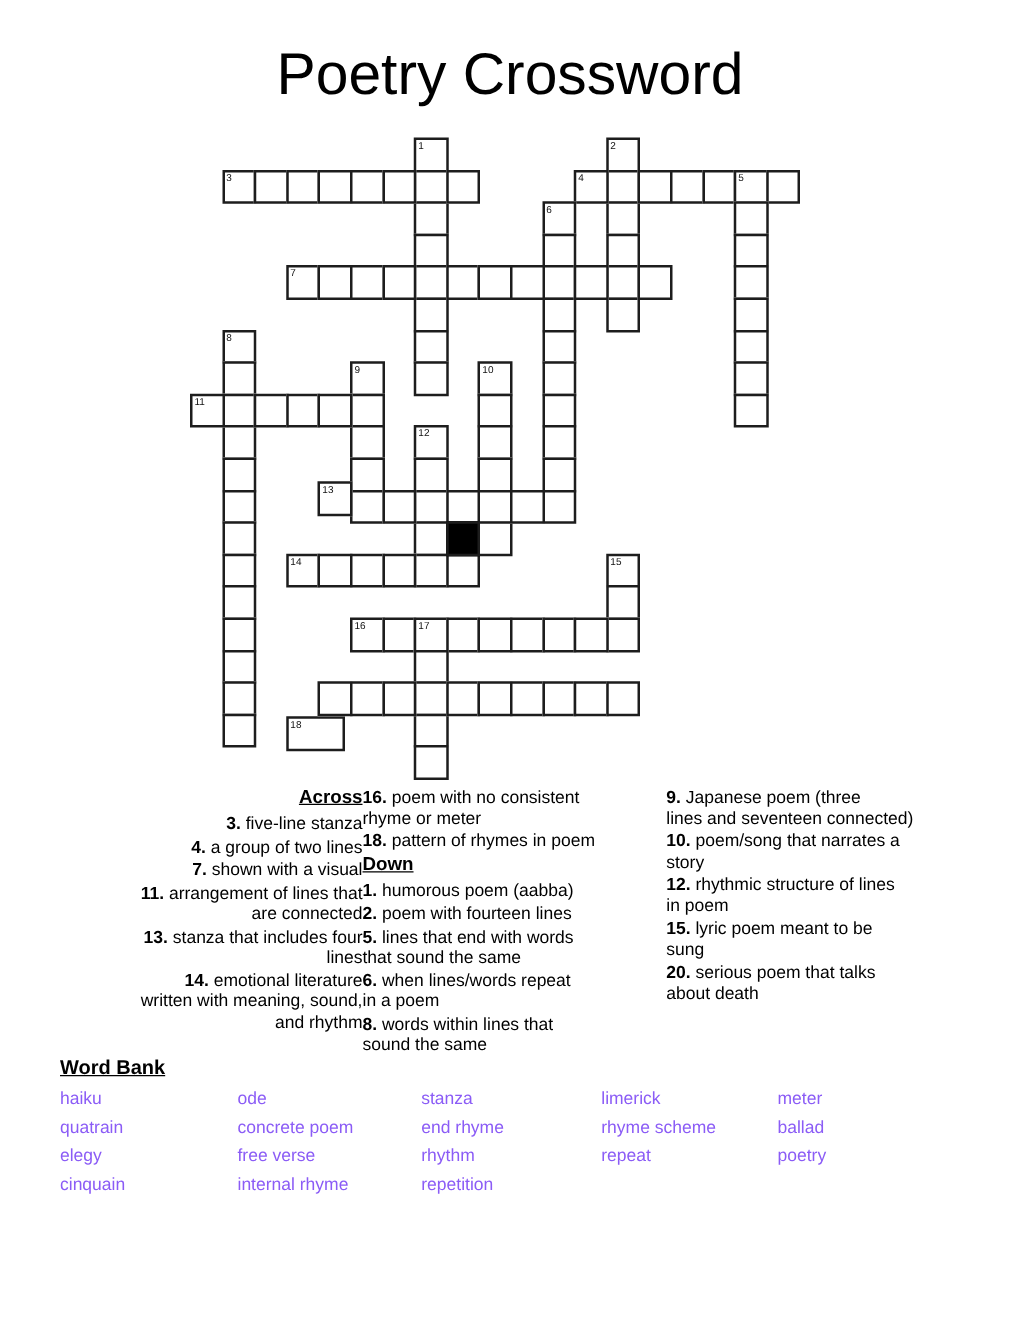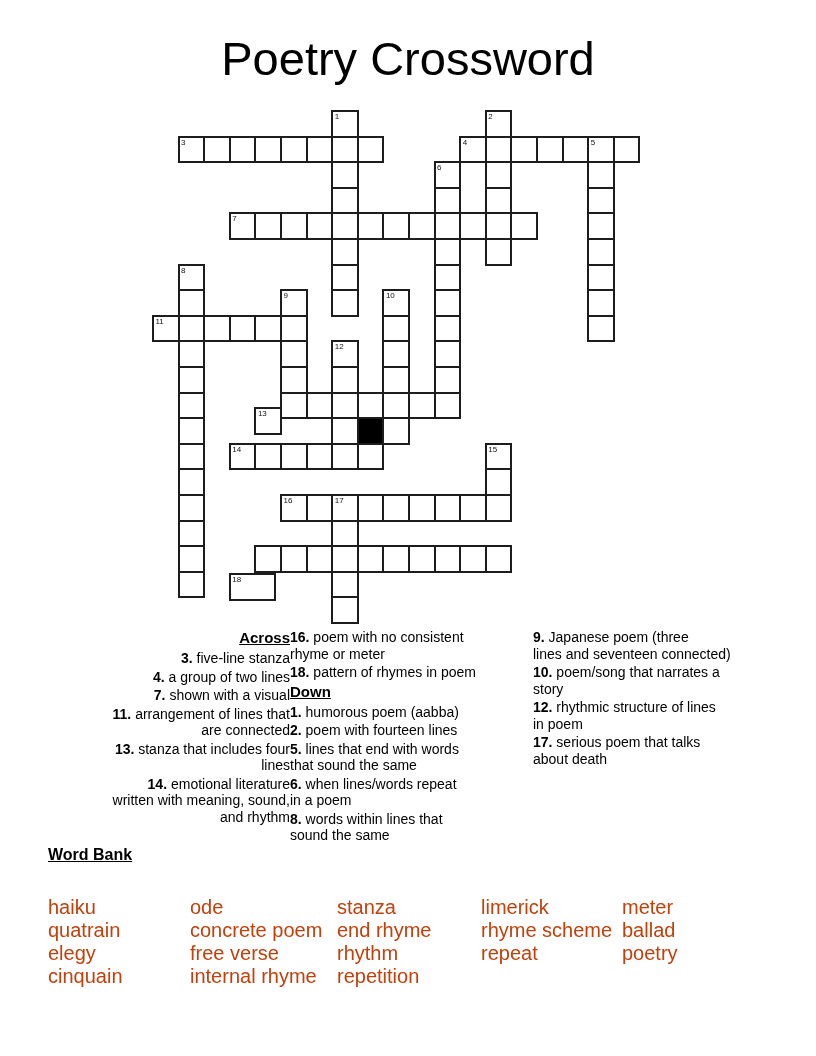"13" div.cell { top: 407px -> 385px }
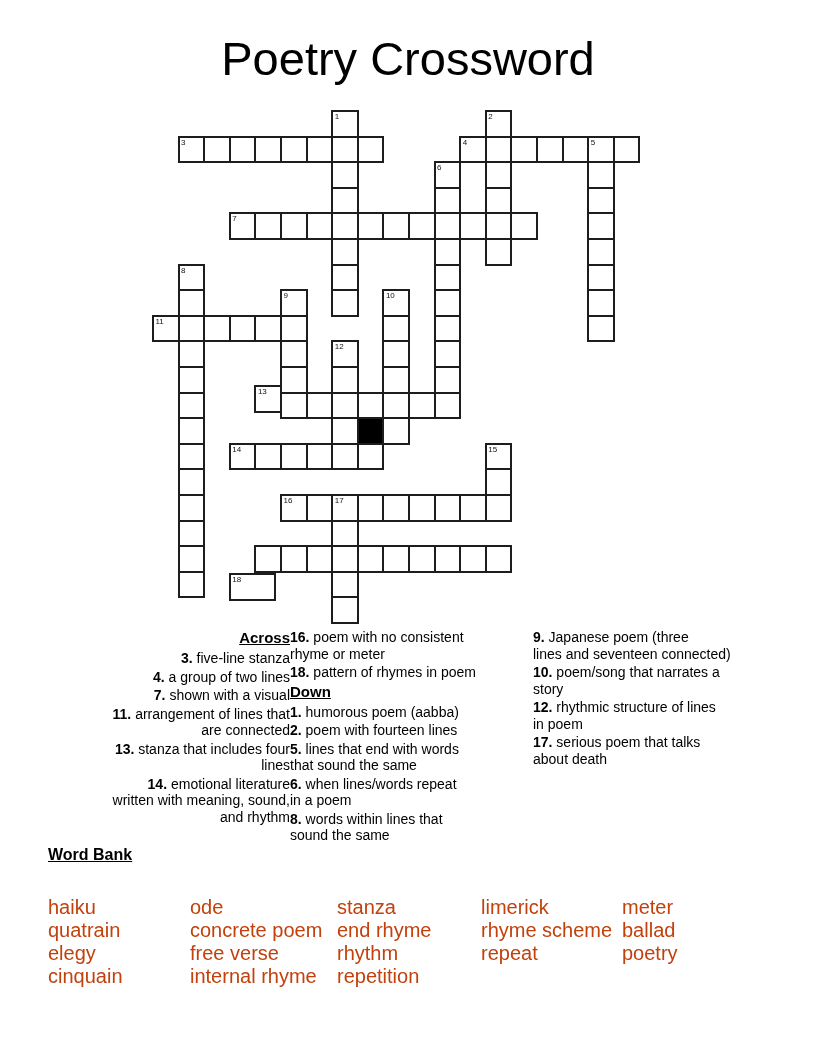"15. lyric poem meant to" p.clue { html: none -> <p><span>15. </span><span>lyric poem meant to be sung</span></p> }
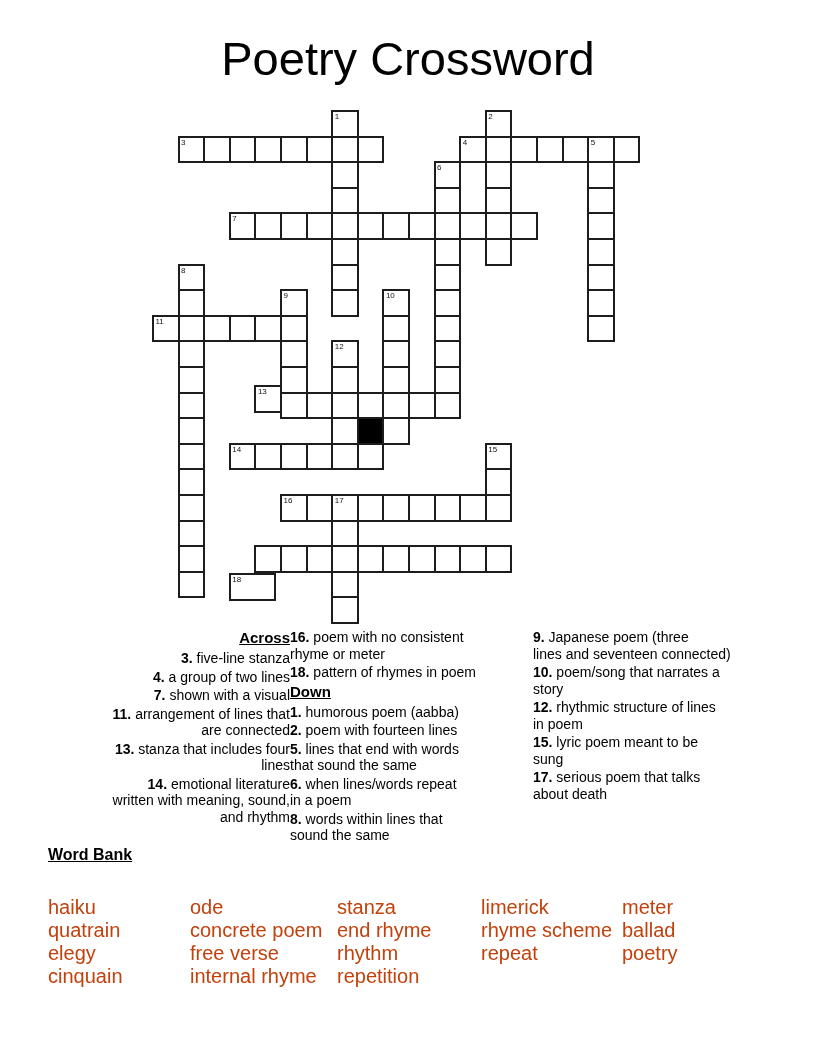"17." span.cnum { text: 17 -> 20 }
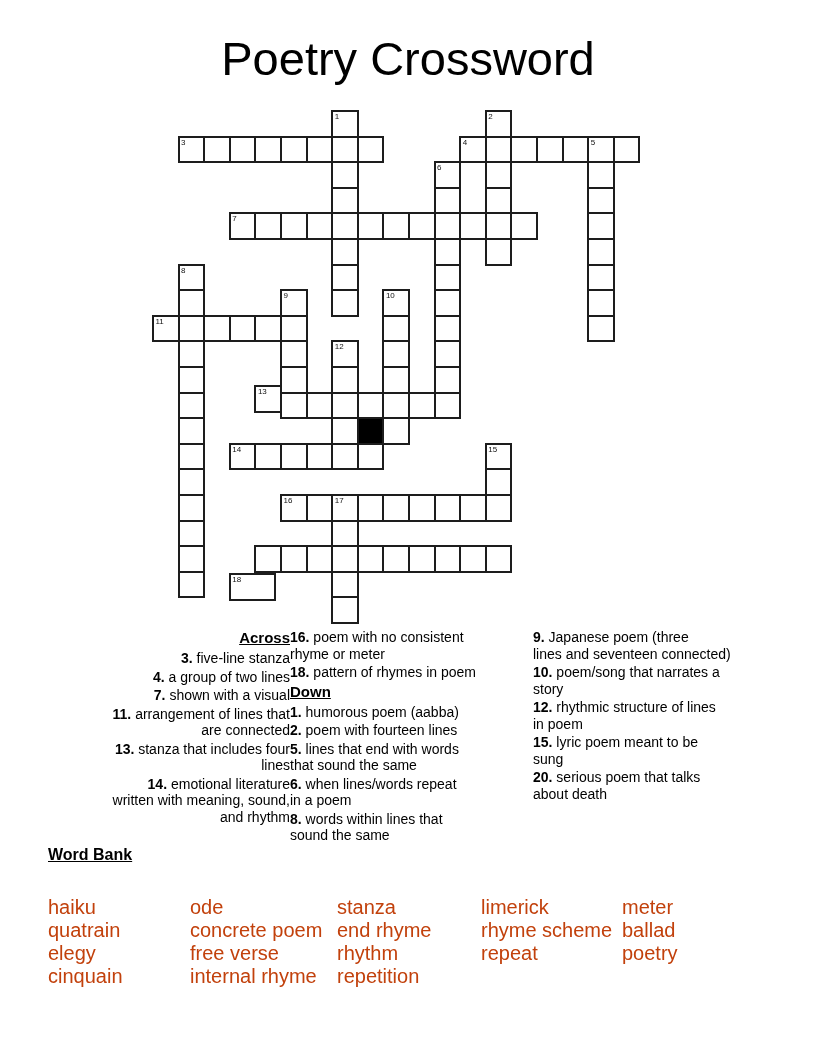"haiku" .wb-col { color: #c2410c -> #8b5cf6; font-size: 20px -> 14px; top: 896px -> 867px }
